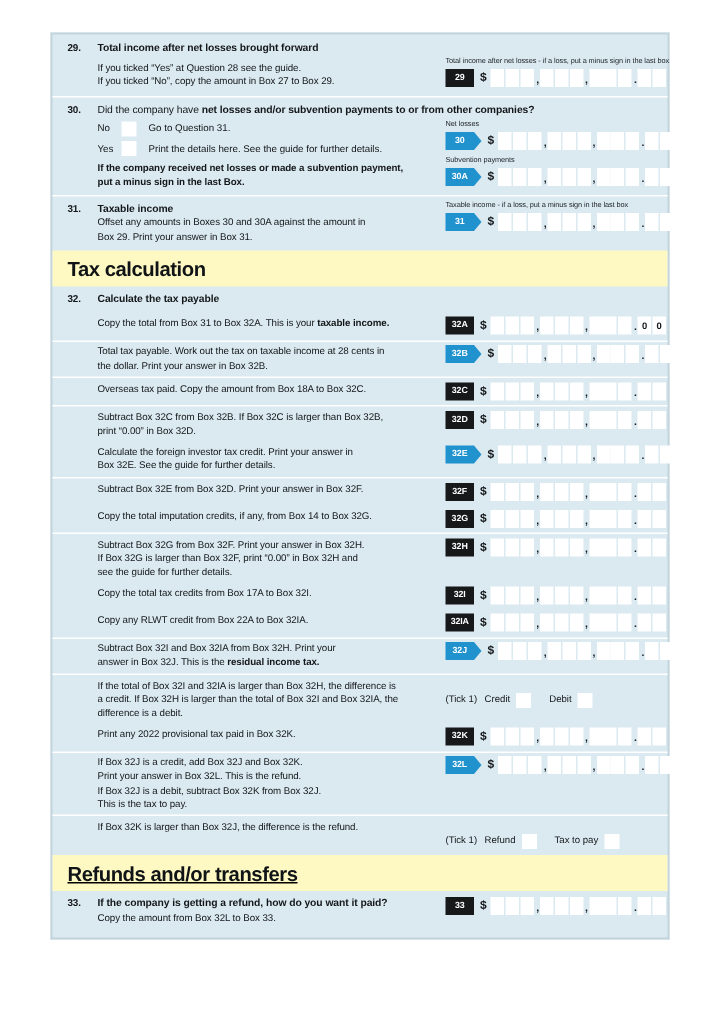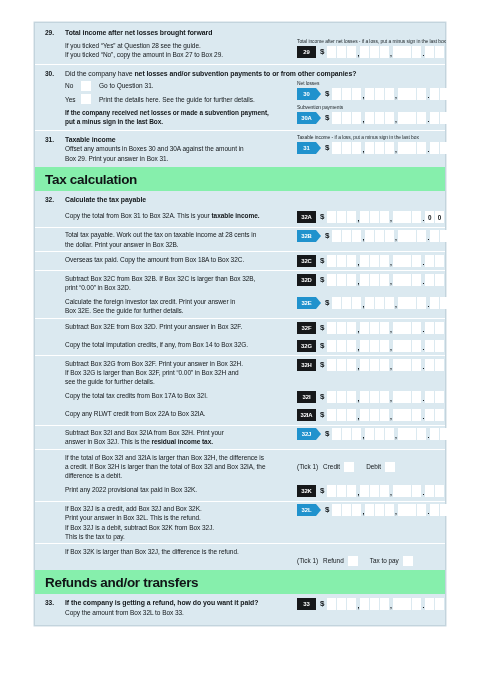"Tax calculation" .banner { background: #86efac -> #fef9c3 }
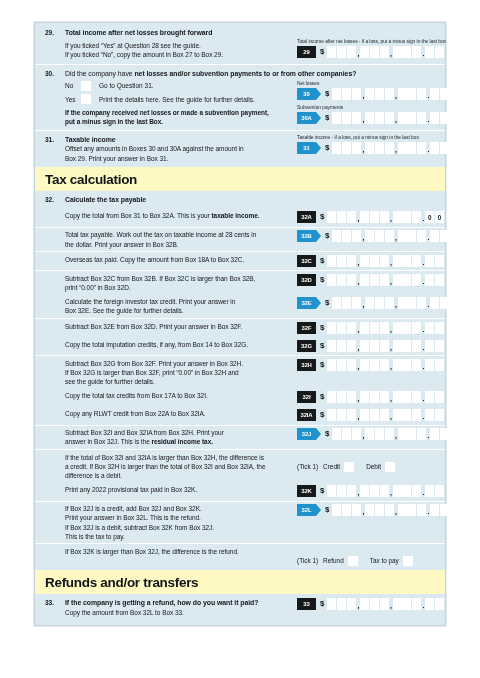"Refunds and/or transfers" div.banner { text-decoration: none -> underline }
